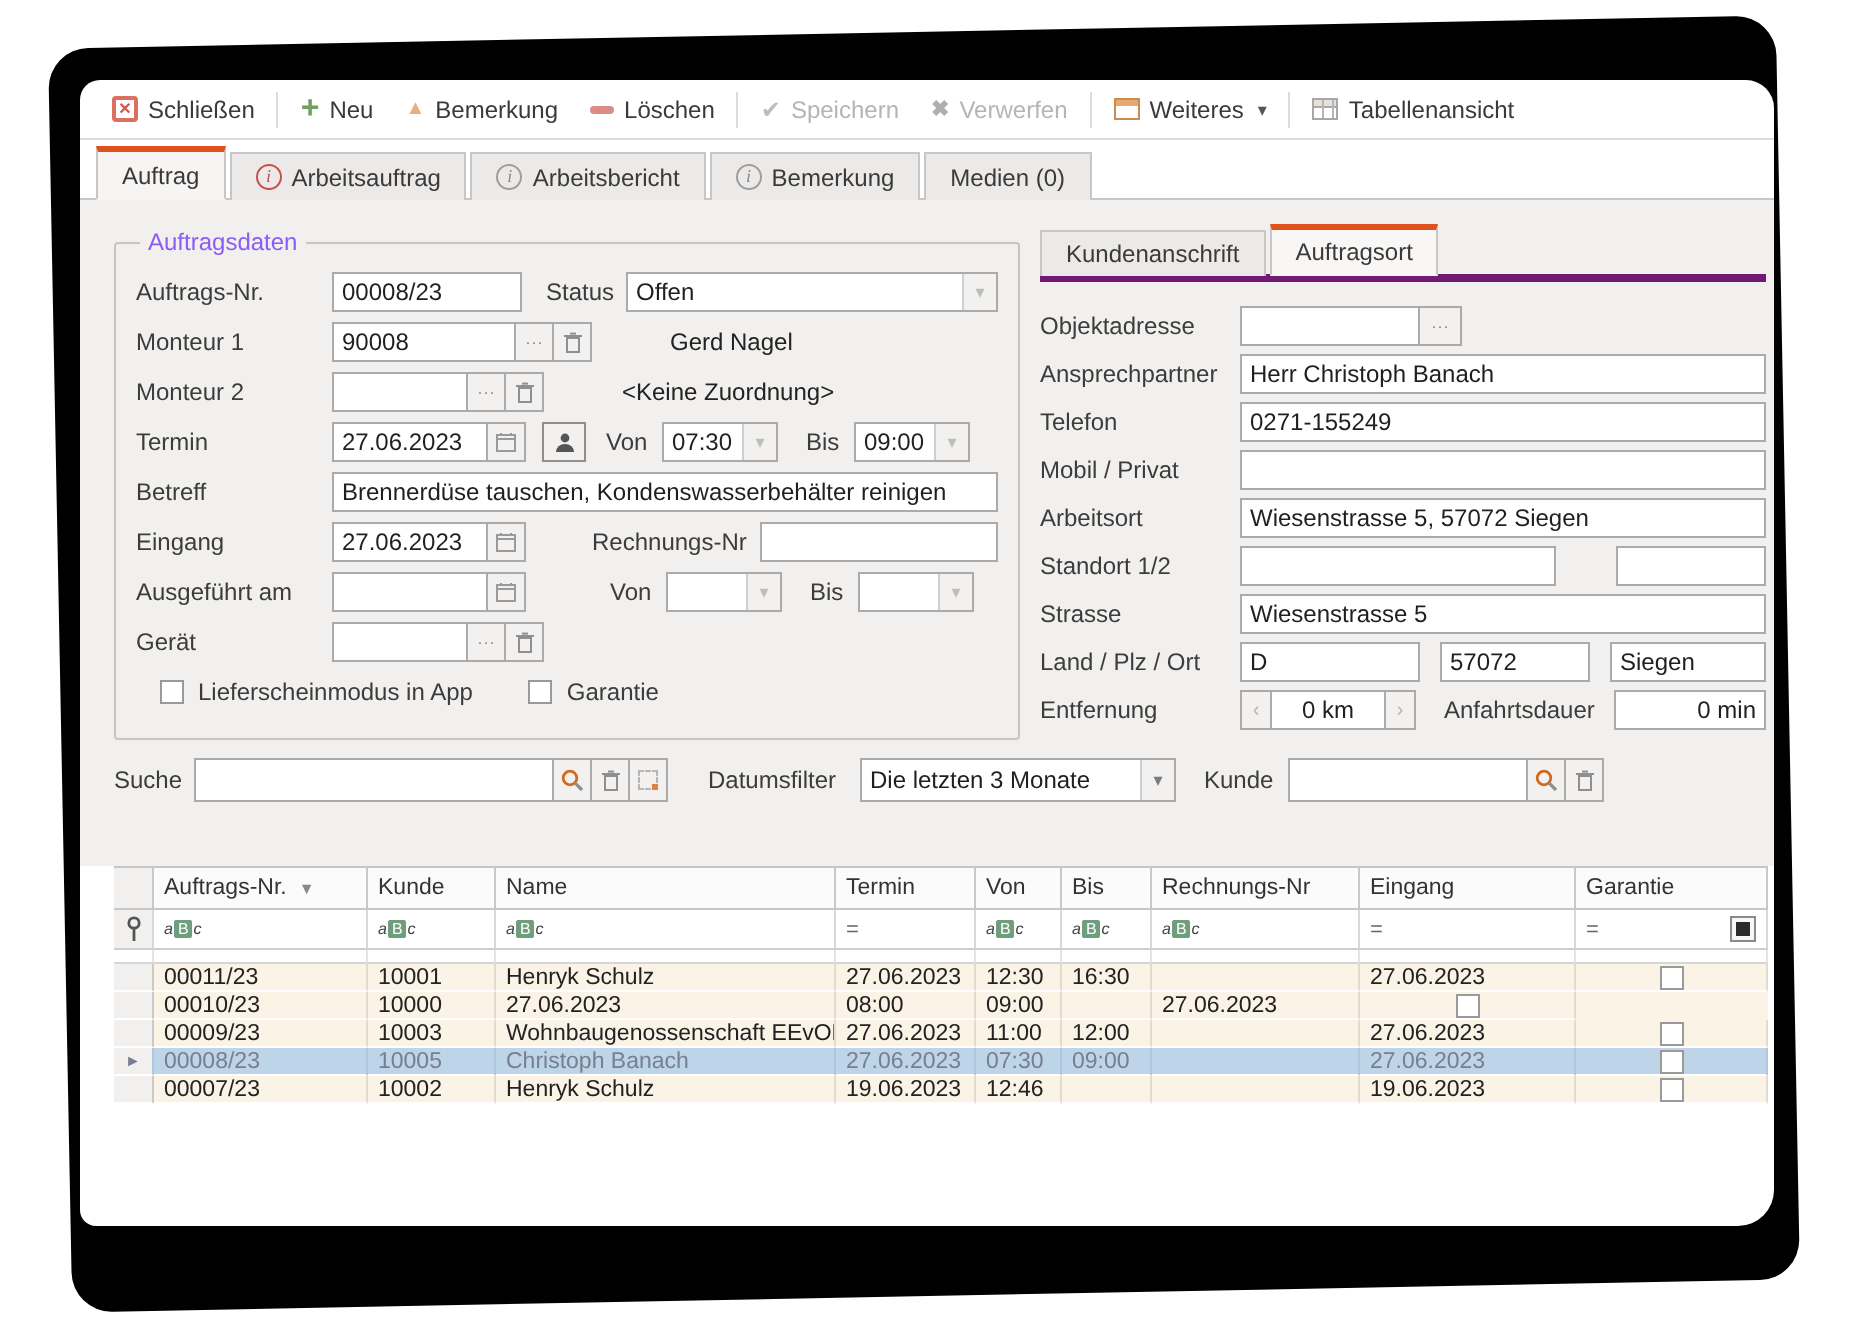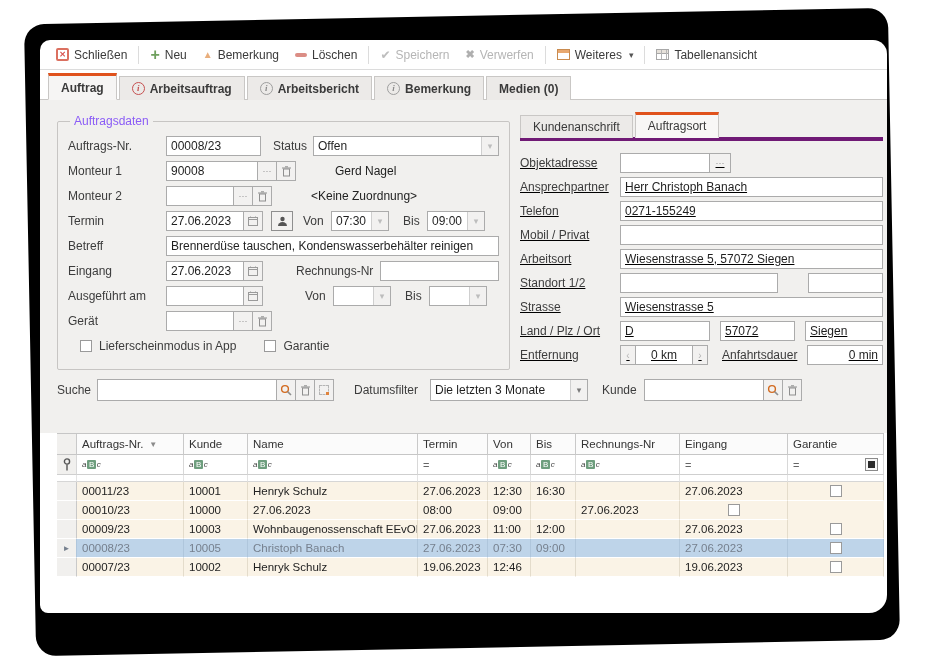"Auftrag" .tab { font-weight: bold -> none }
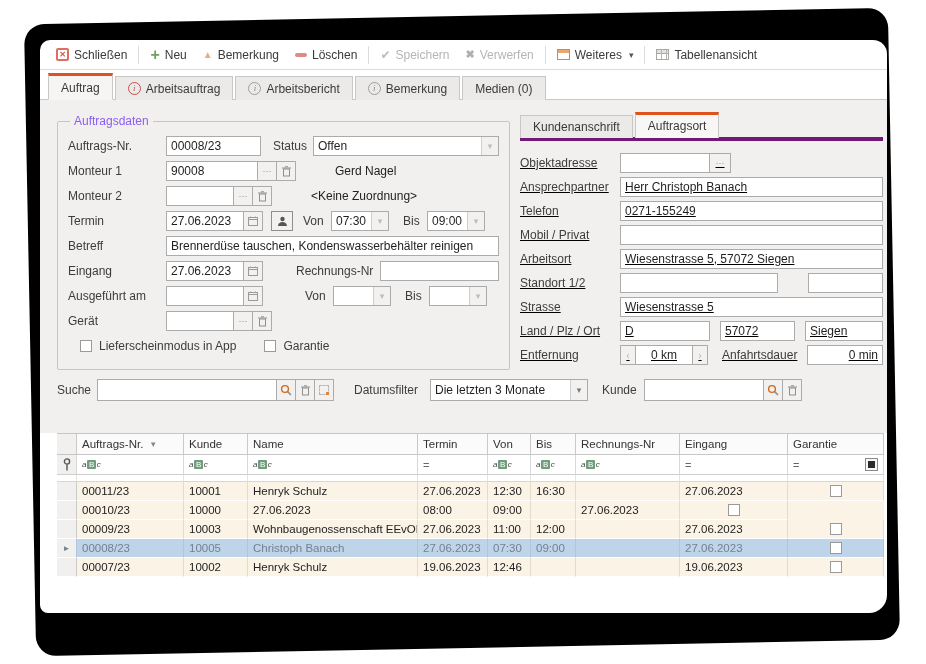"Objektadresse" .rfields { text-decoration: underline -> none }
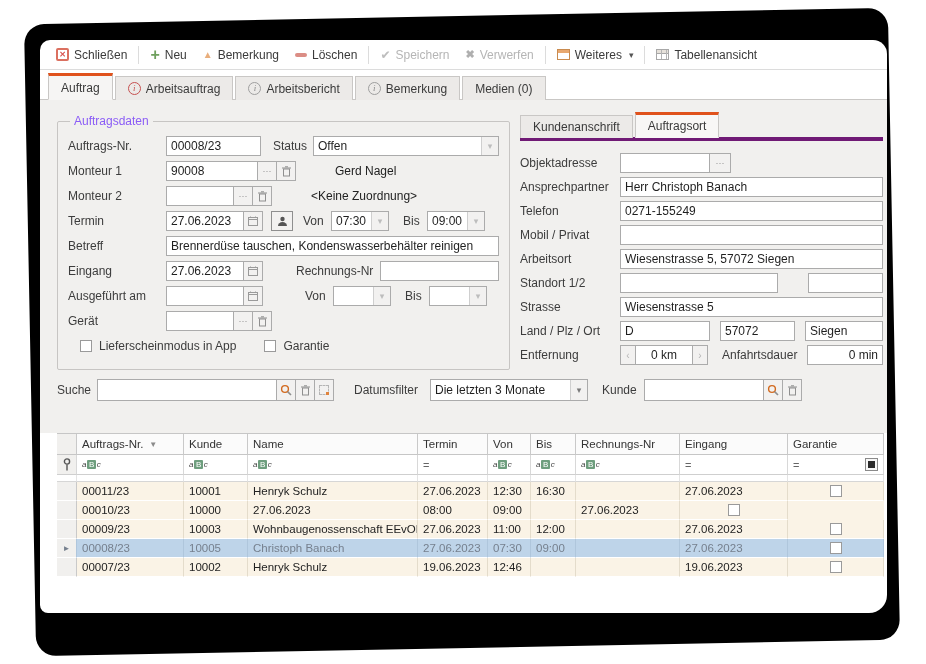"00011/23" .data-row { height: 19px -> 14px }
